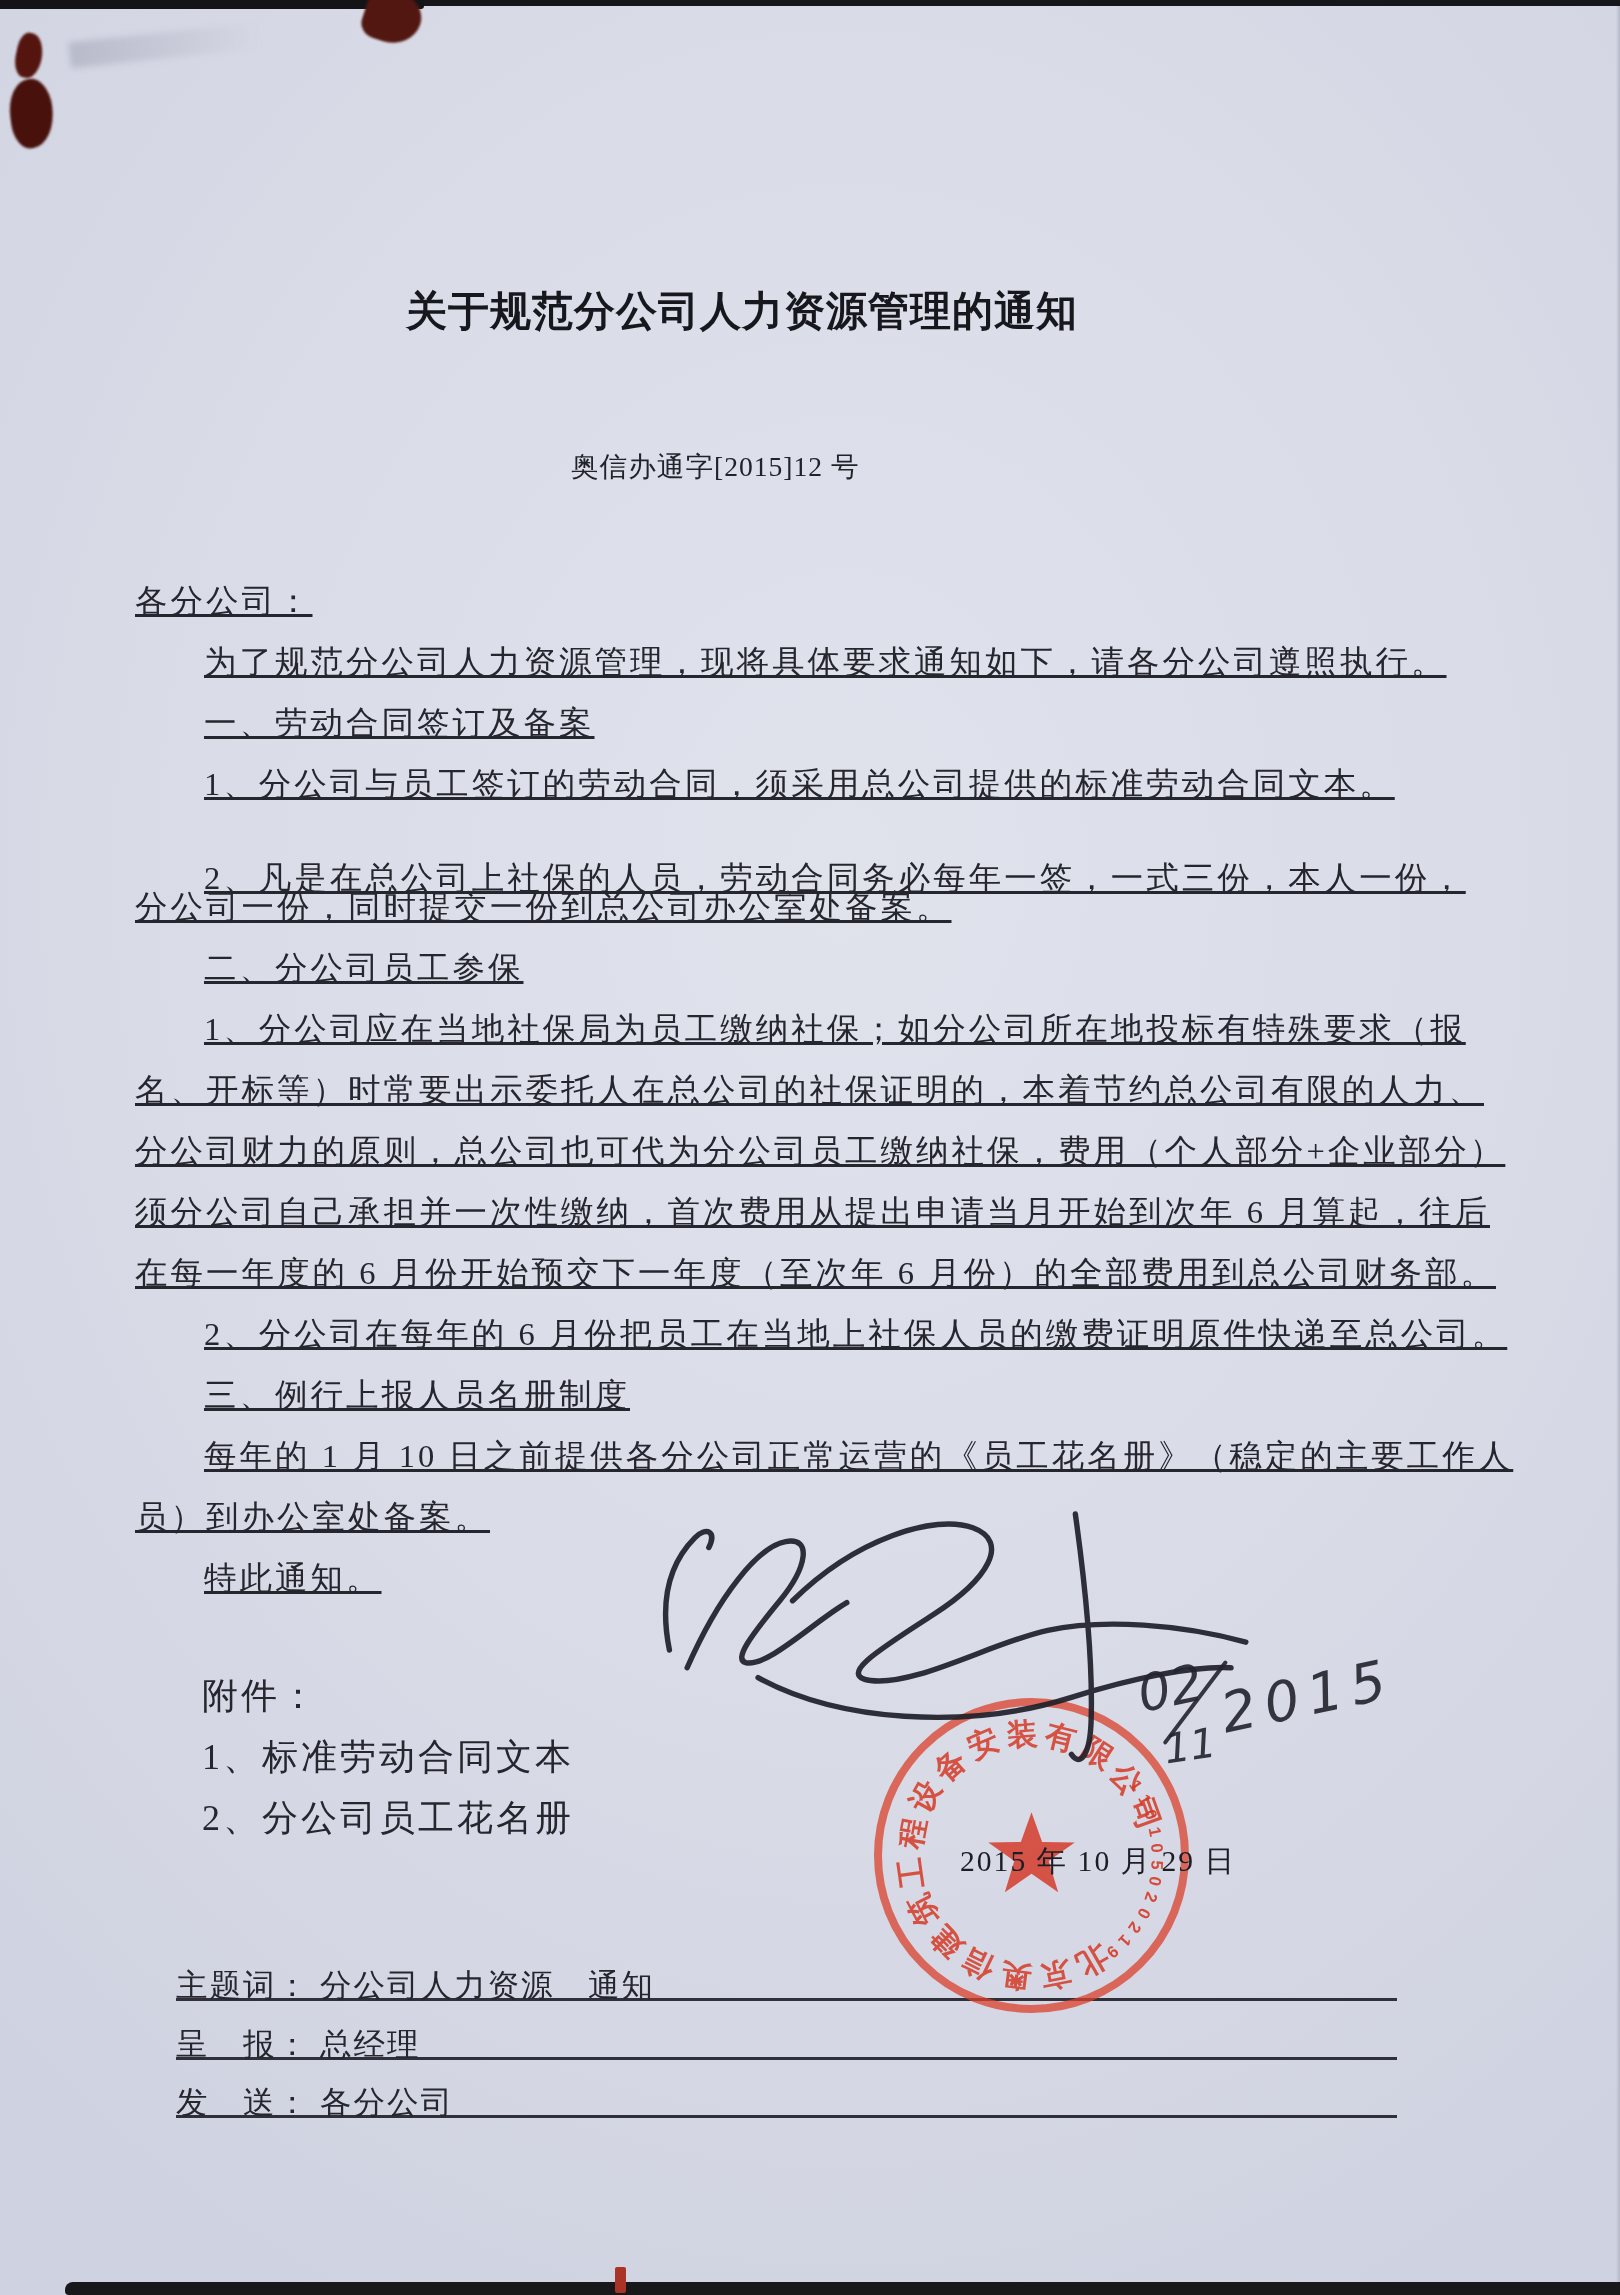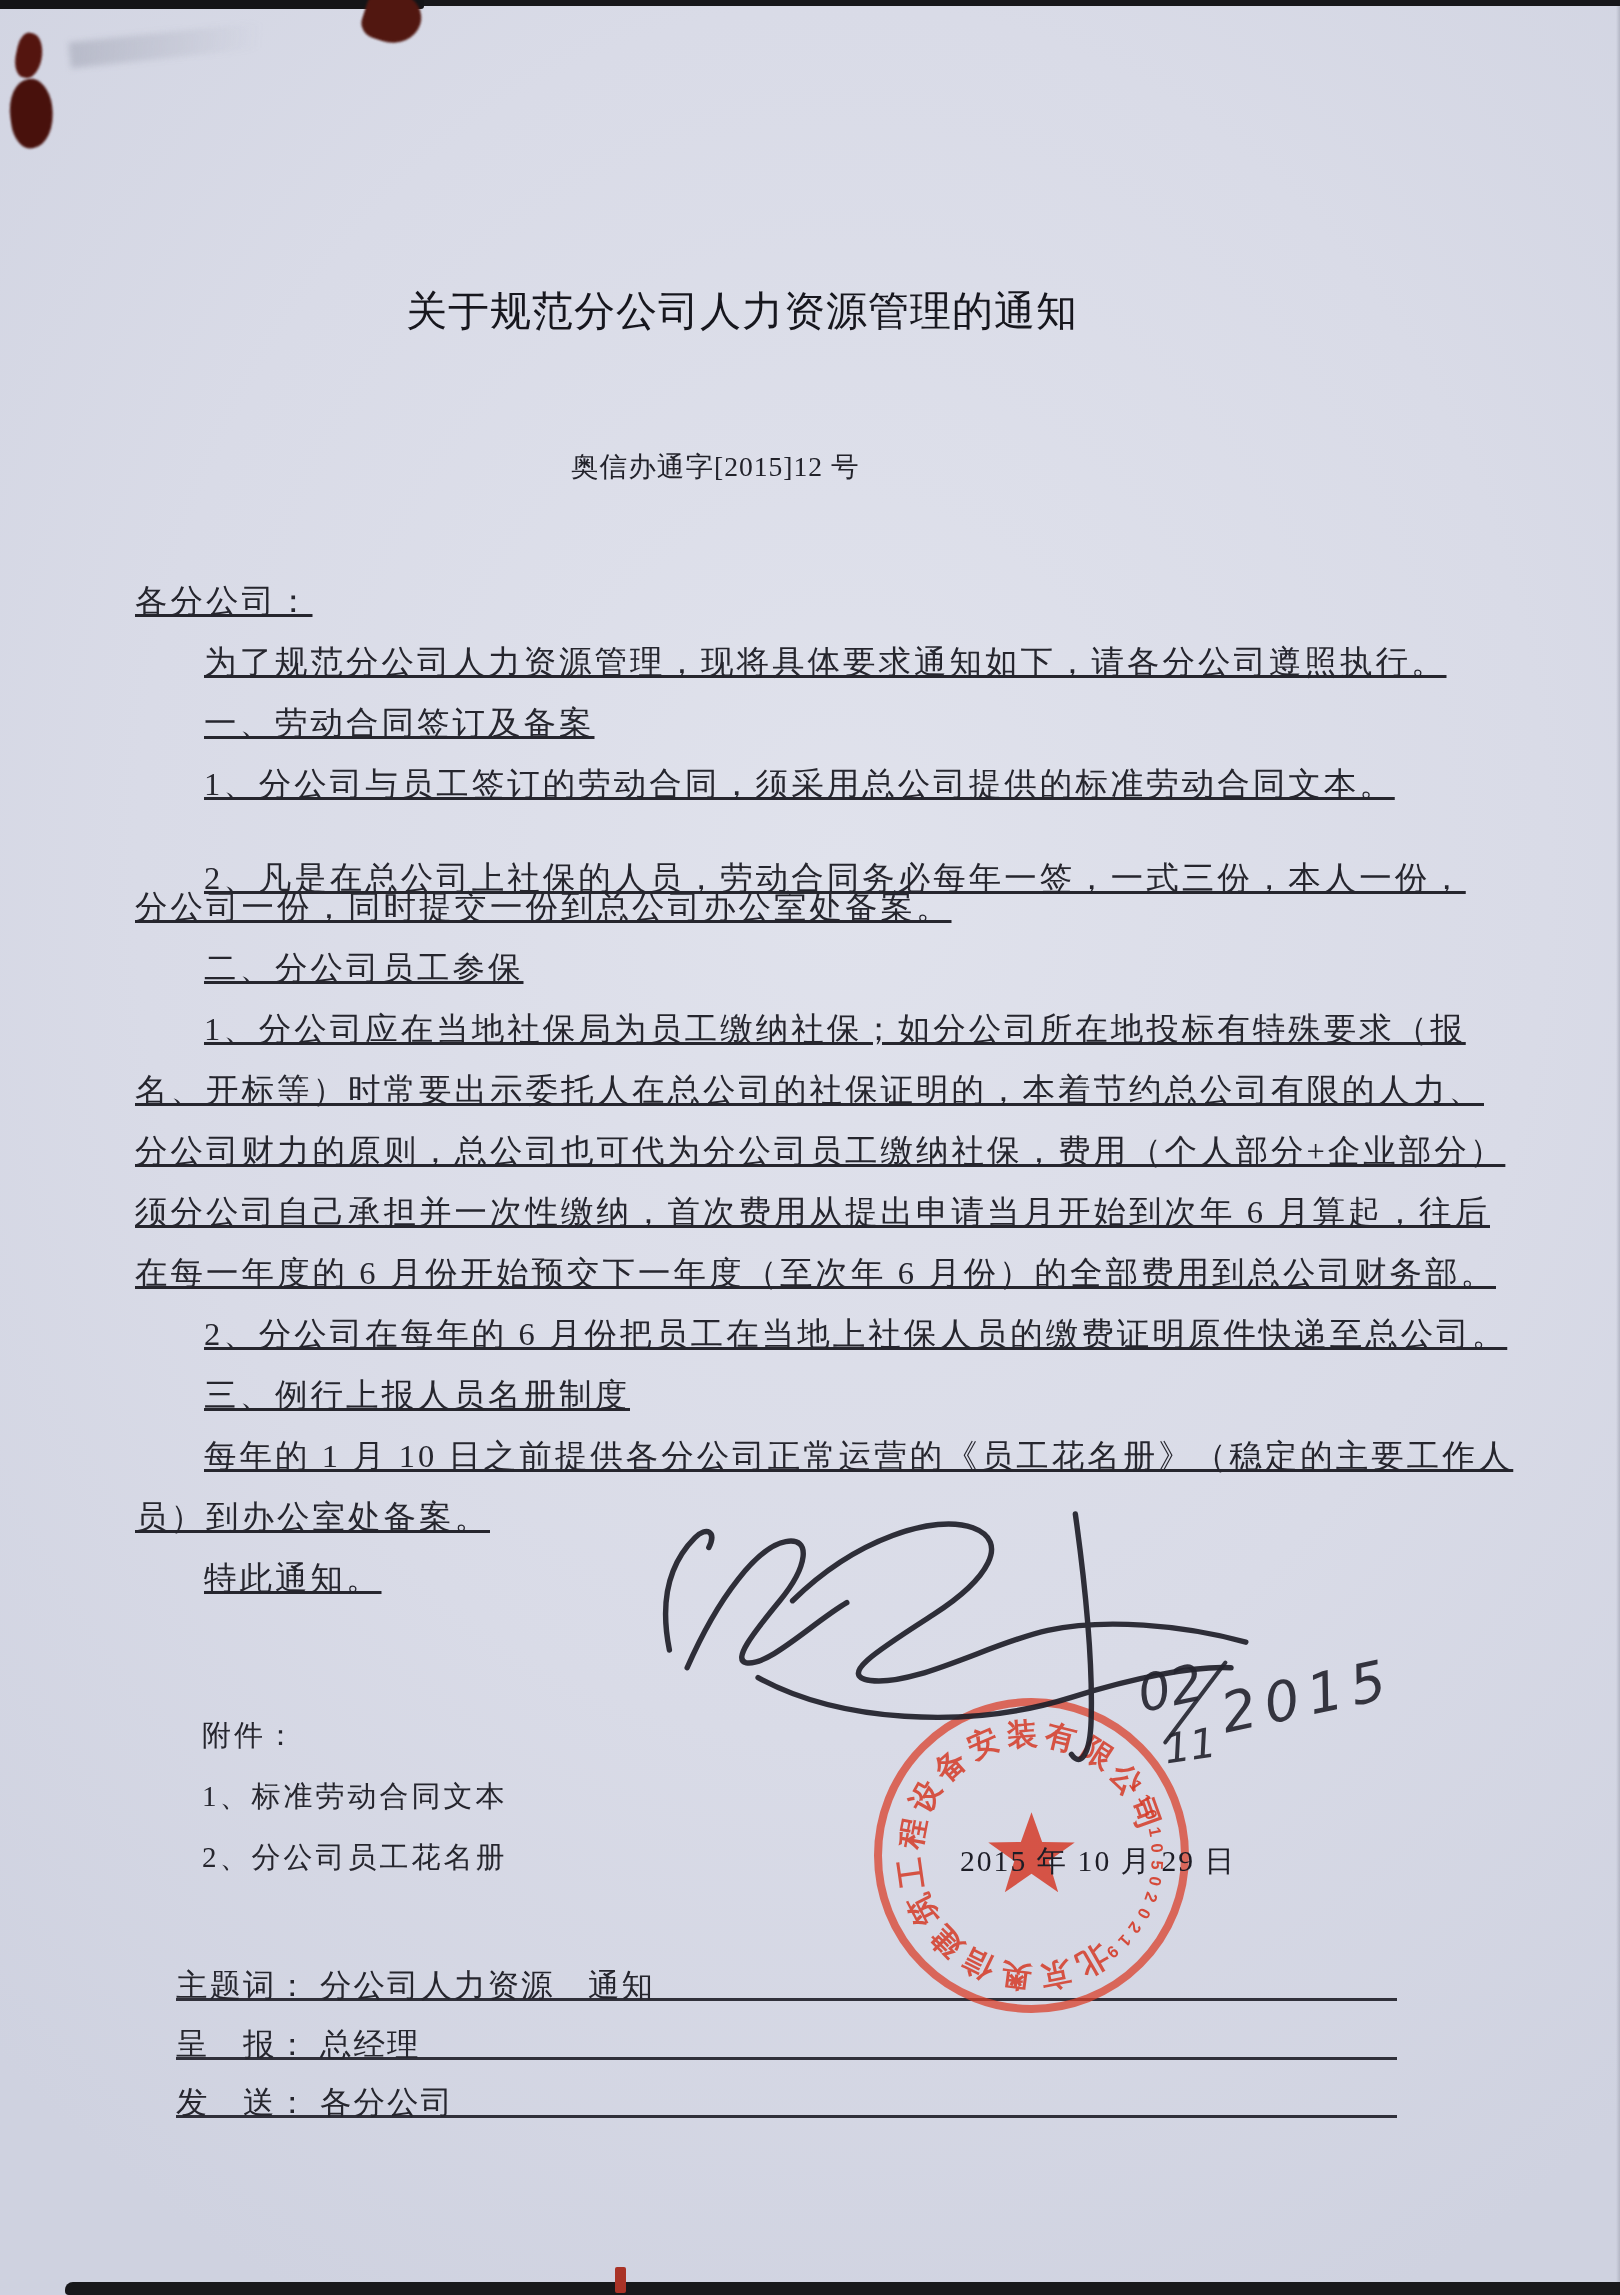"关于规范分公司人力资源管理的通知" .title { font-weight: normal -> bold }
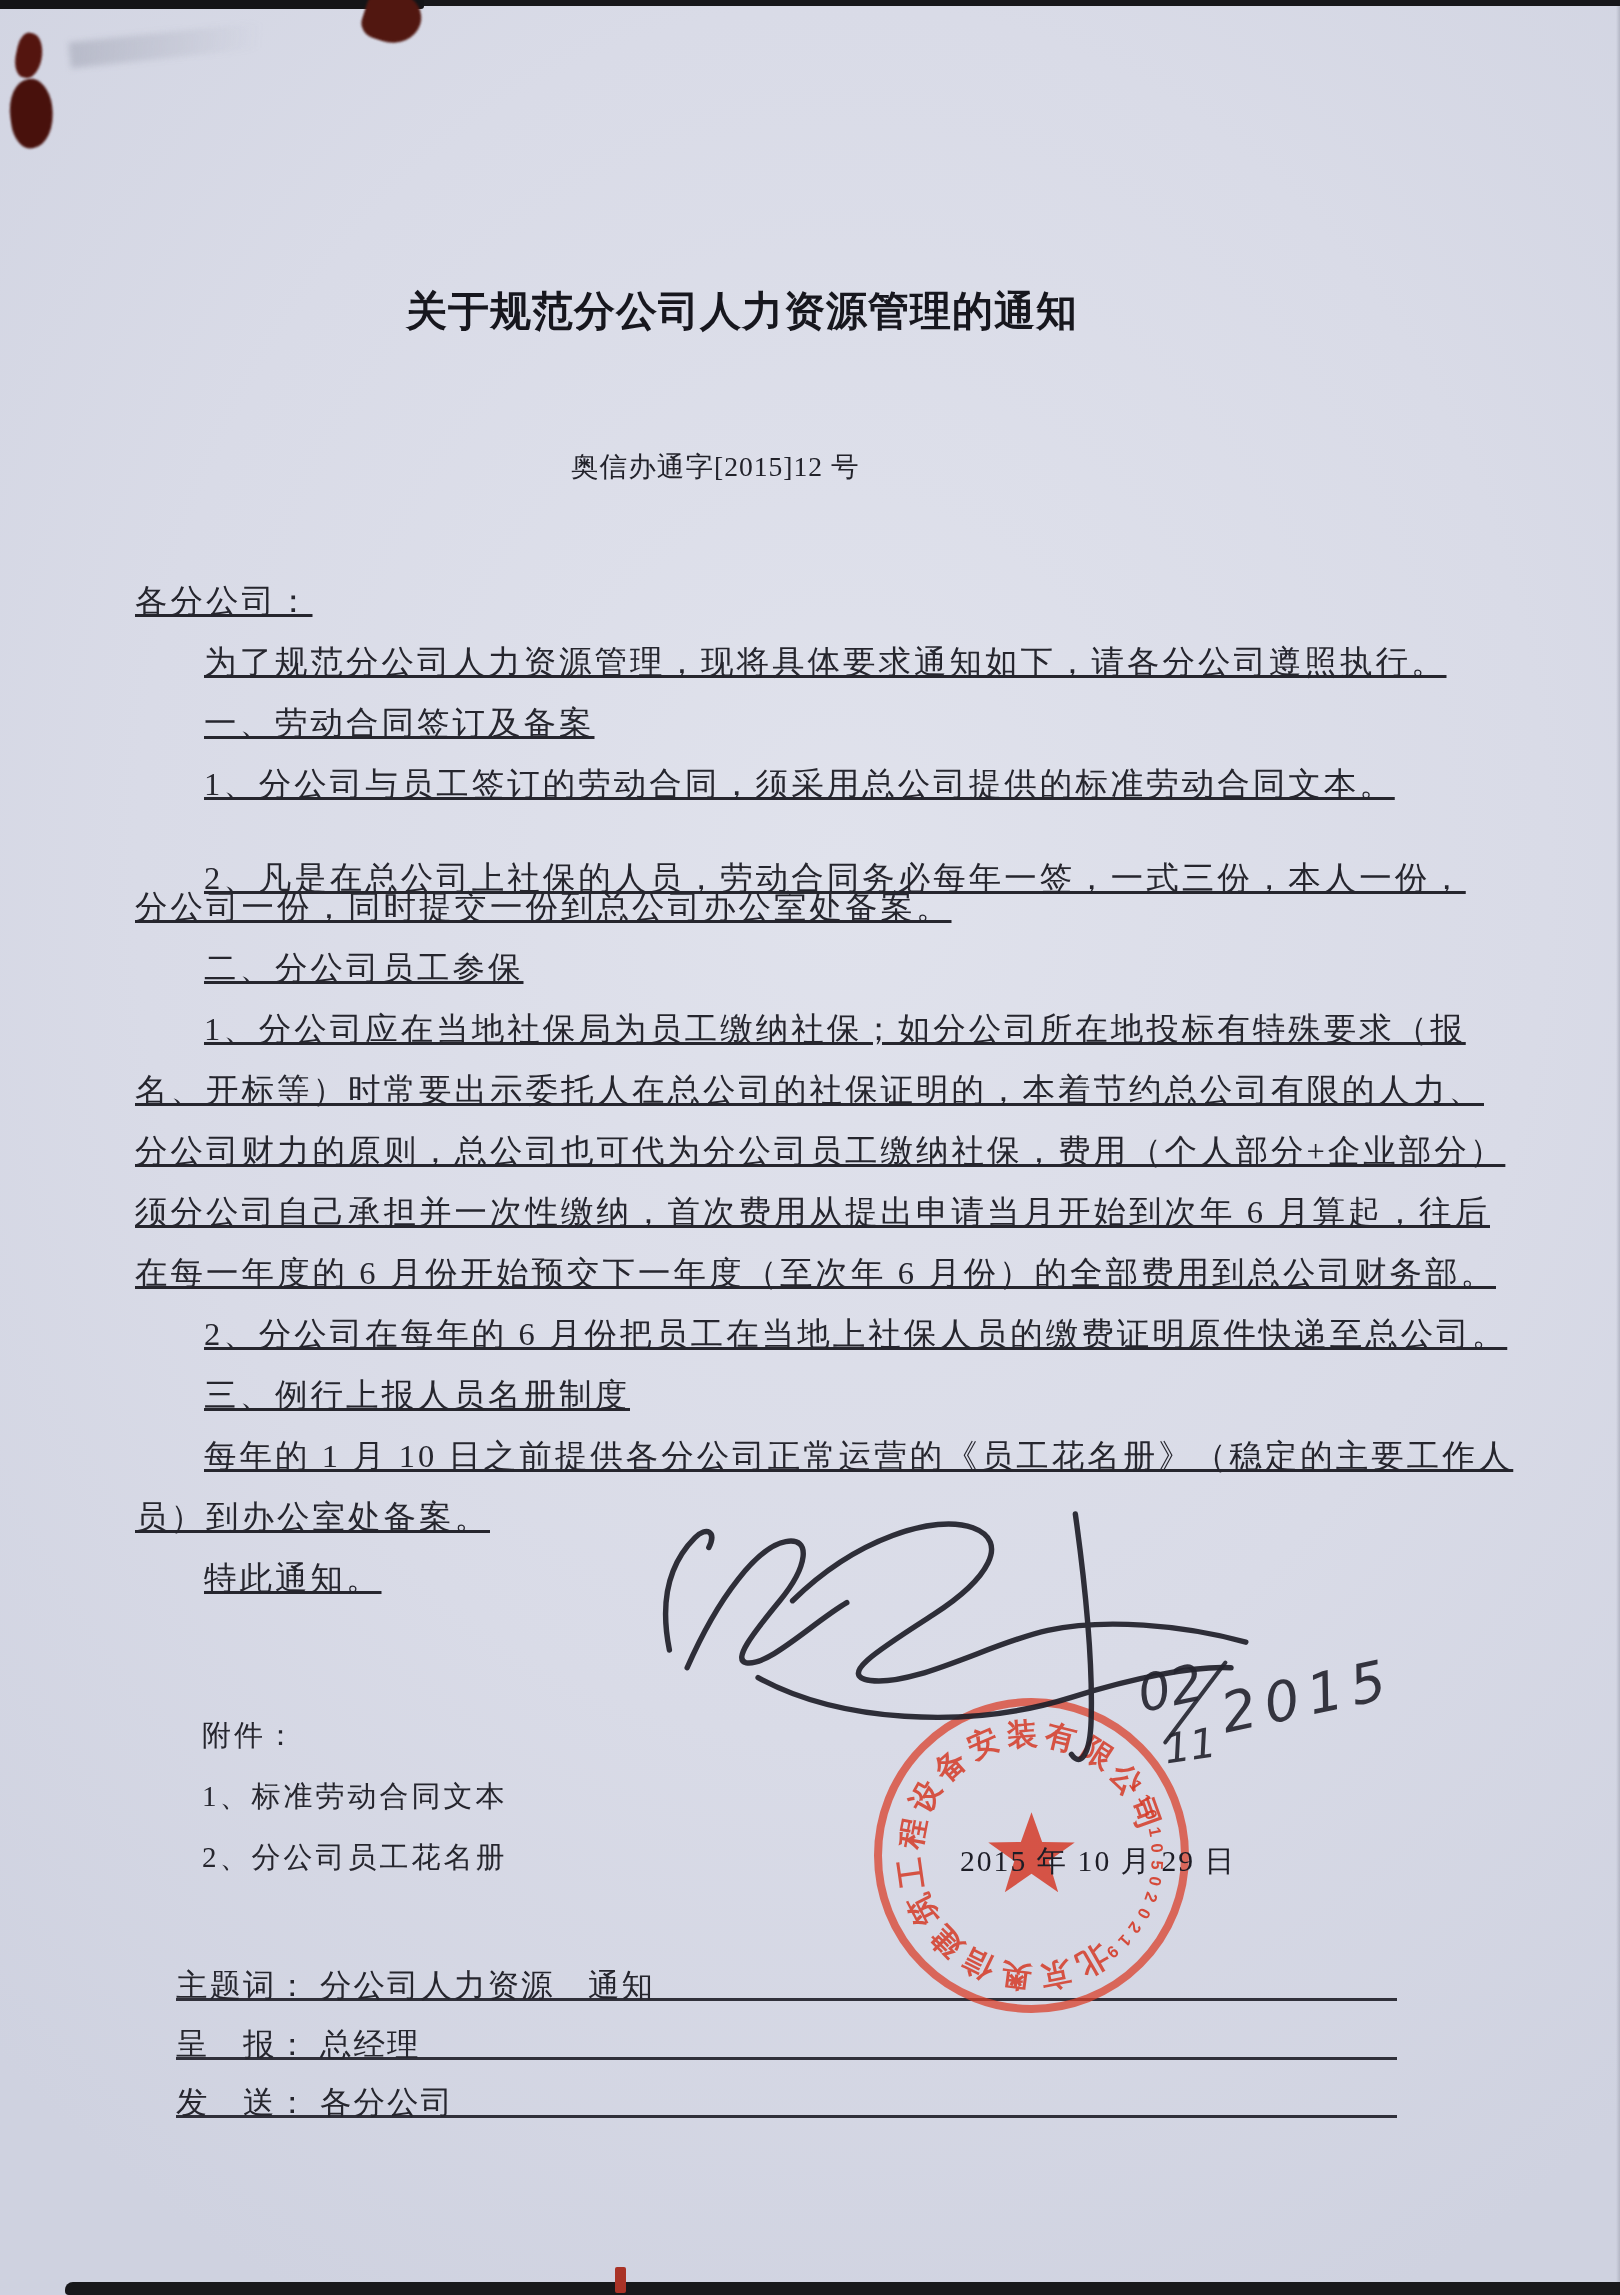"附件：" .attach { font-size: 29px -> 36px; margin-top: 44px -> none }
